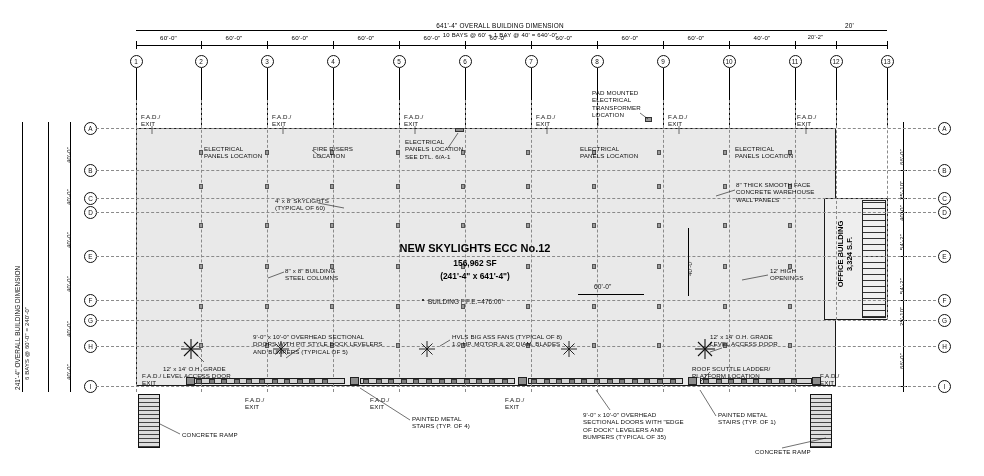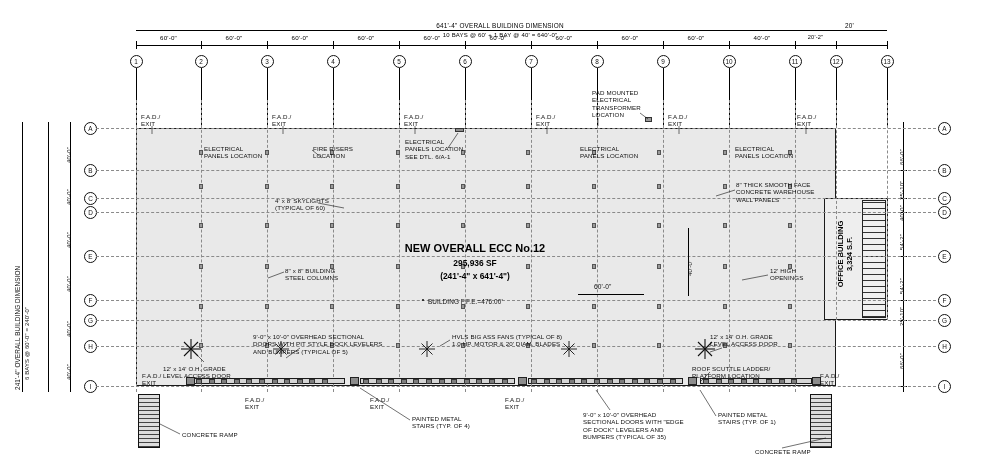"NEW OVERALL ECC No.12" div.title-main { text: OVERALL -> SKYLIGHTS }
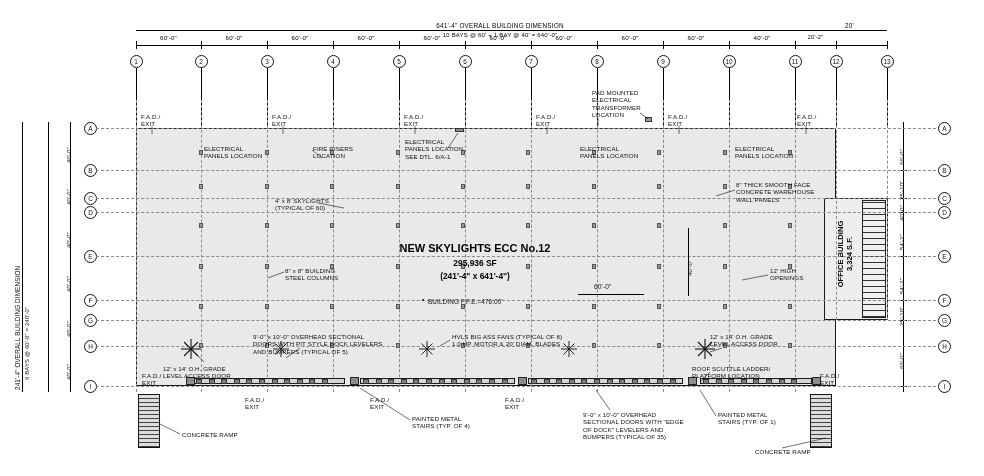"295,936 SF" div.title-sub { text: 295,936 -> 156,962 }
